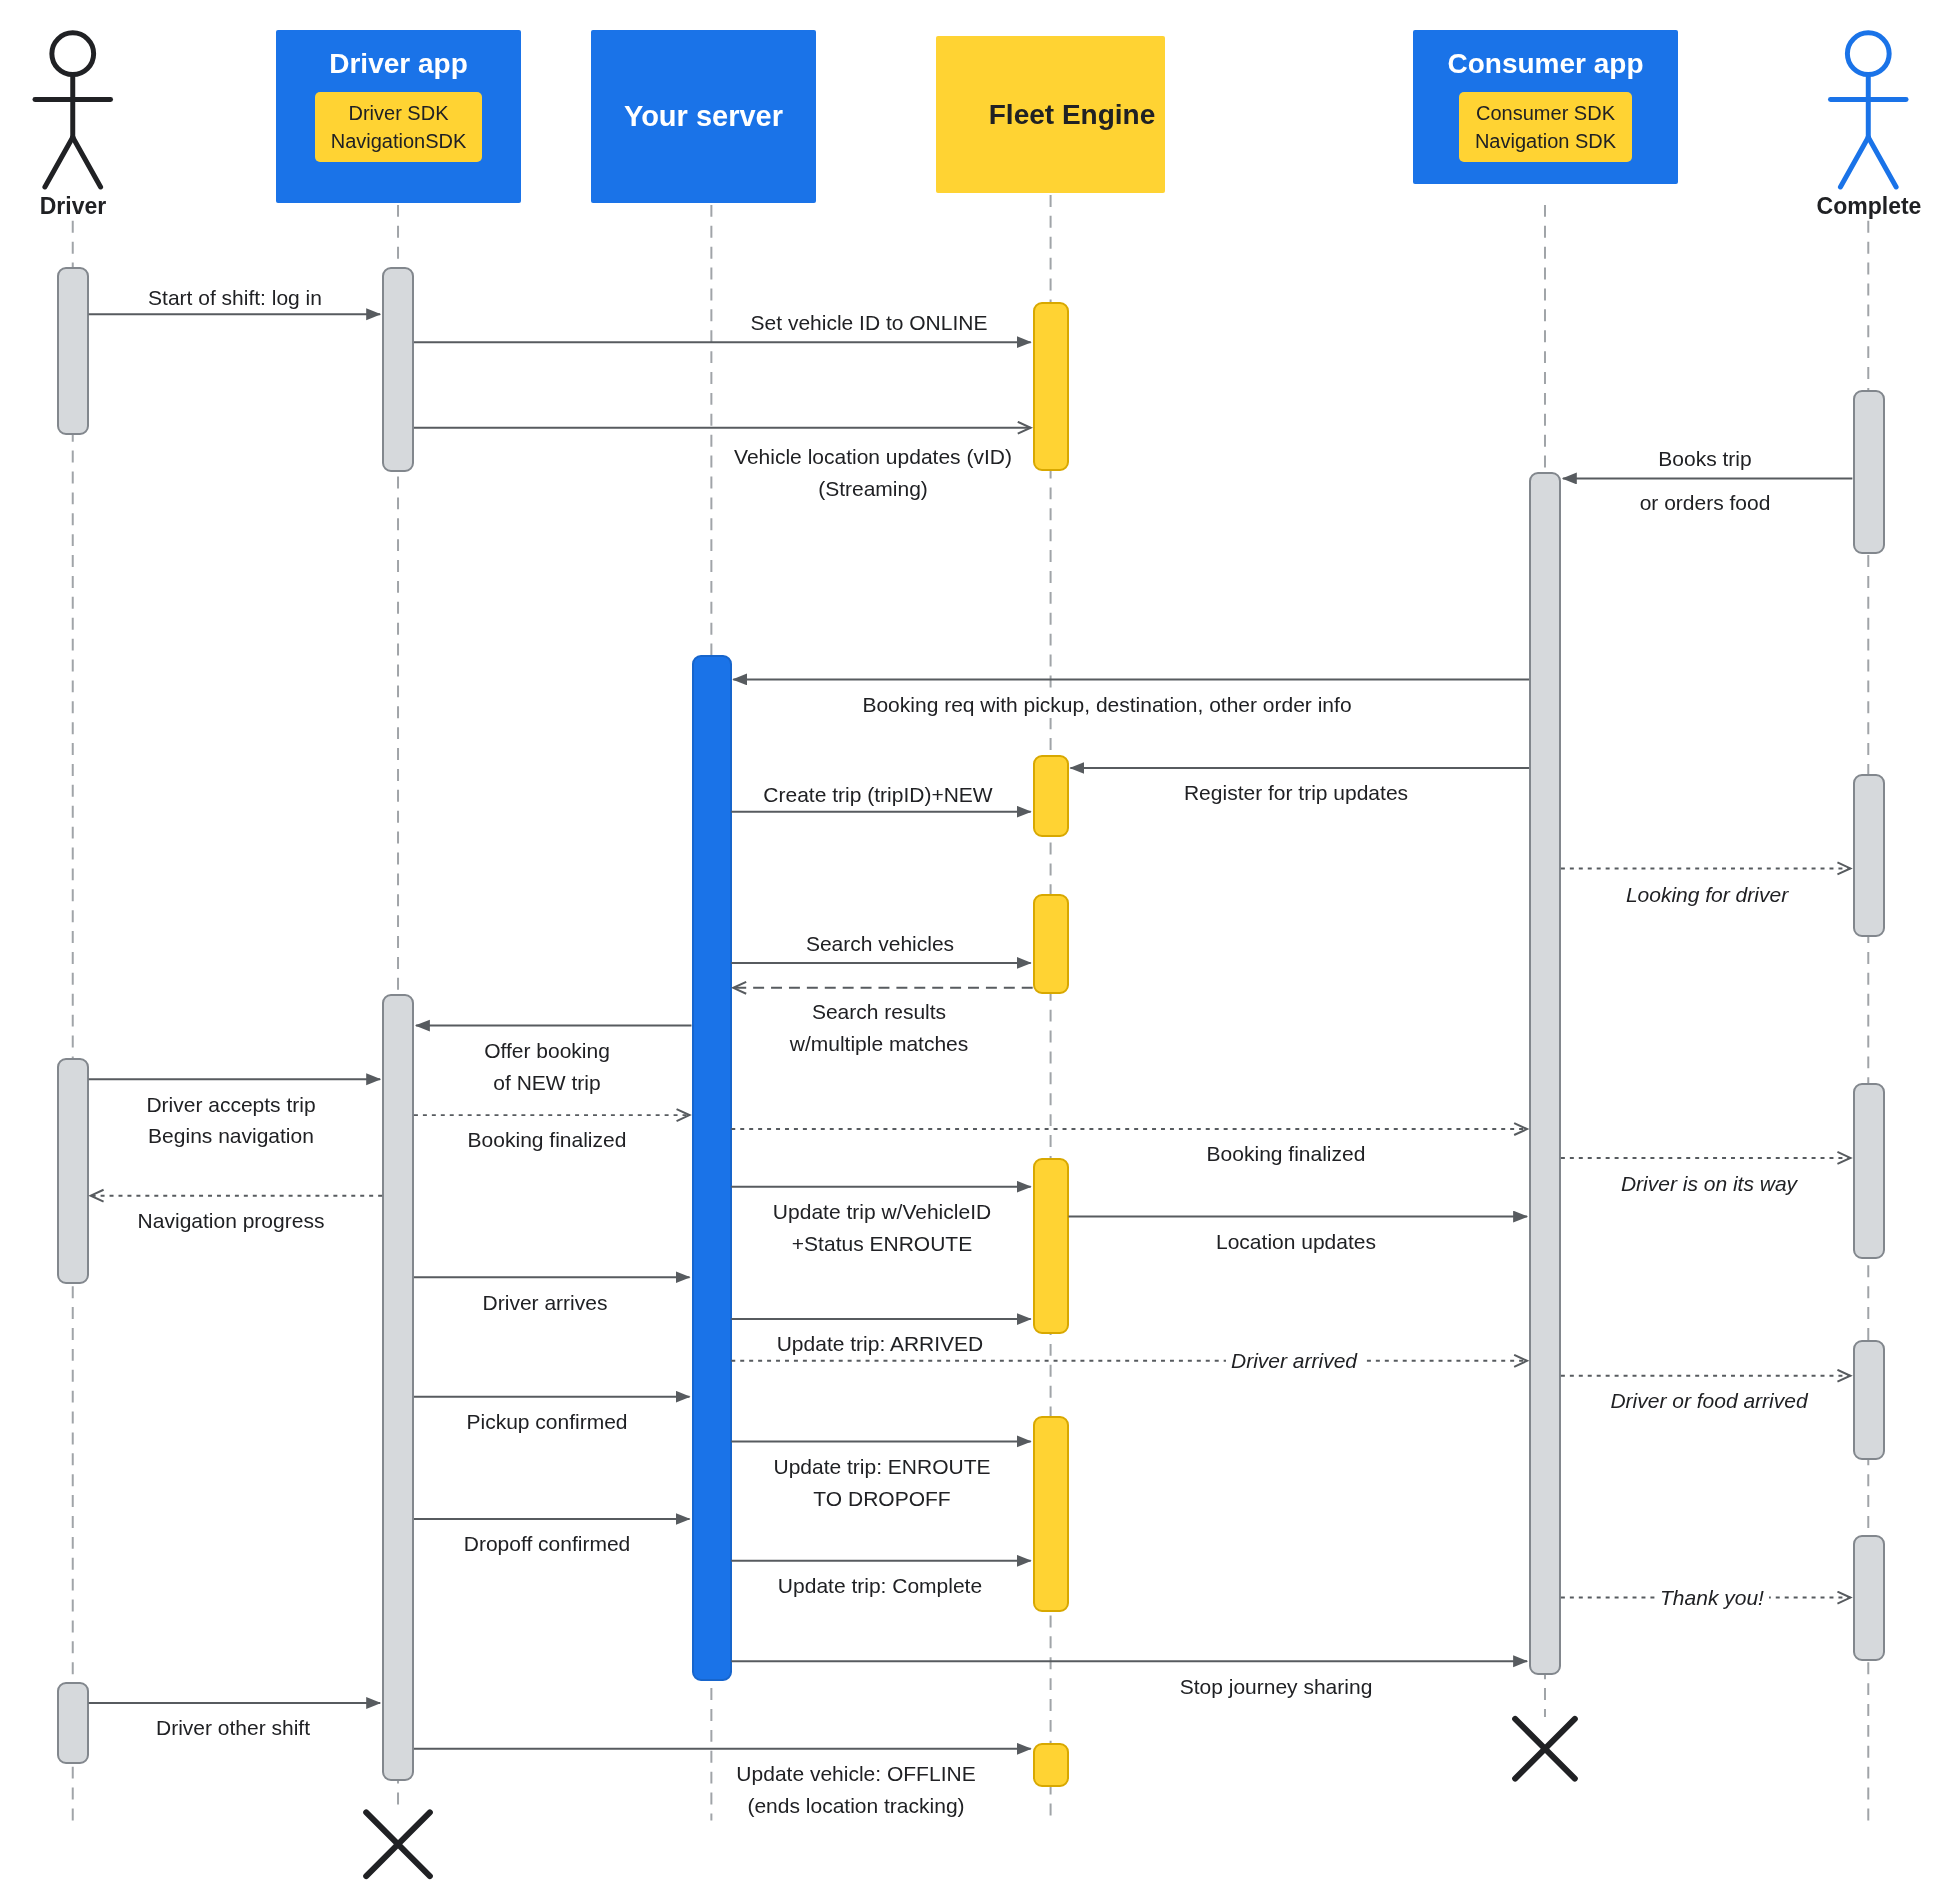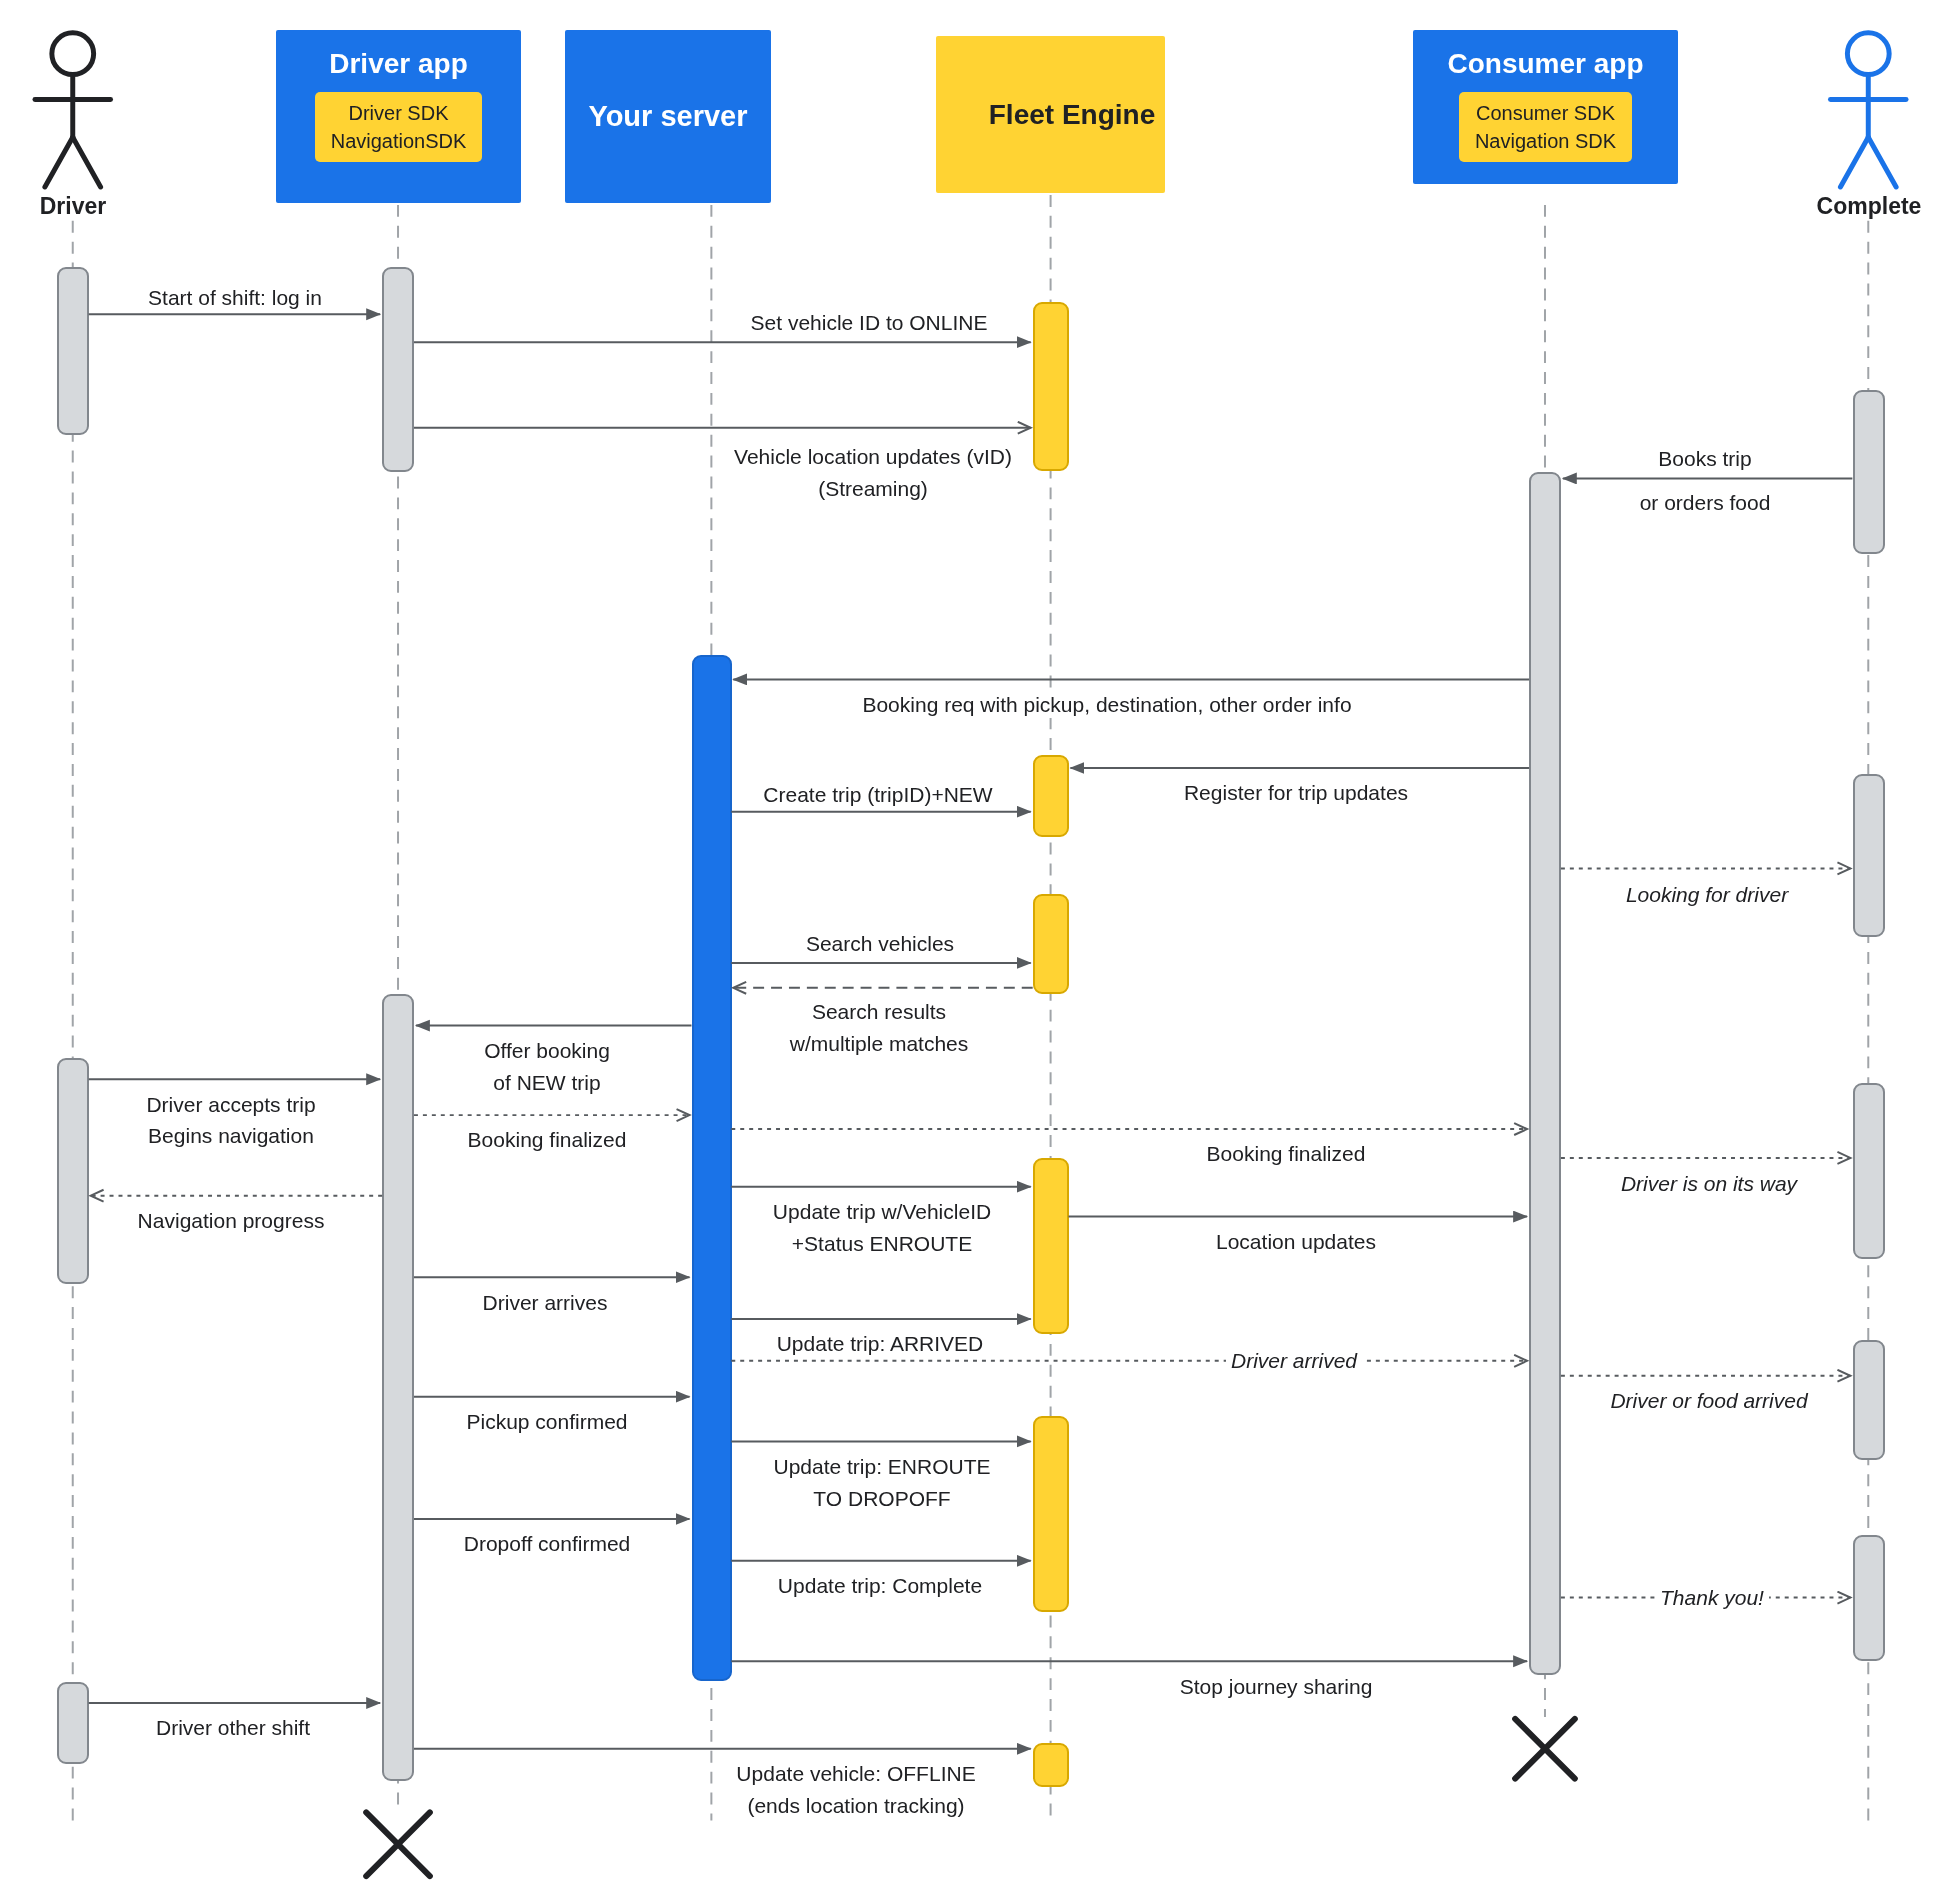"Your server" div.pbox { left: 565px -> 591px; width: 206px -> 225px }
